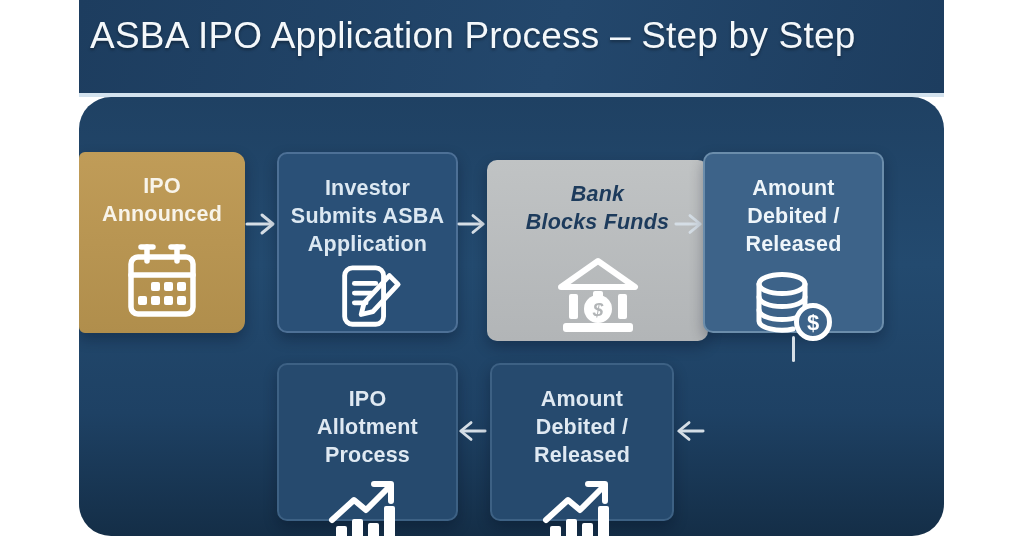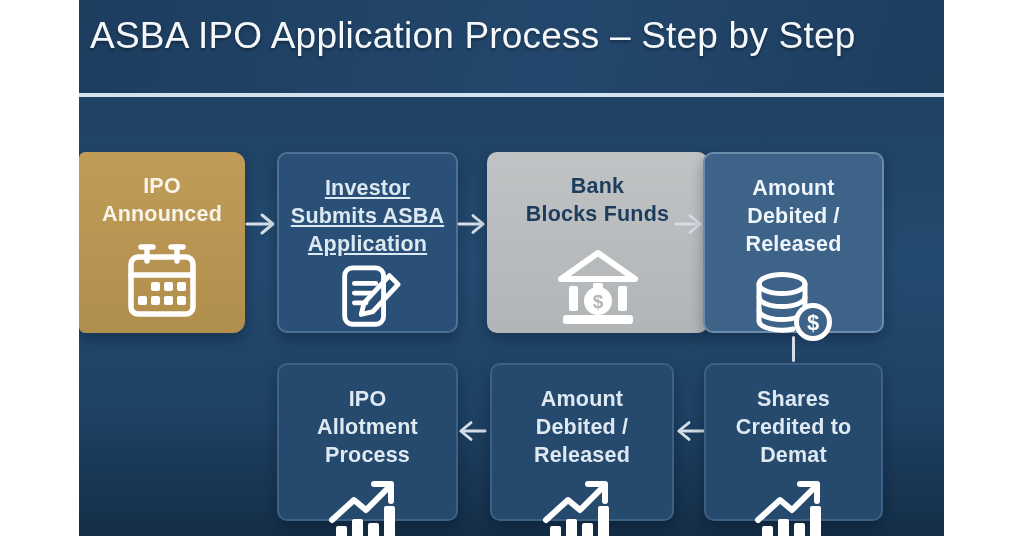"IPO" .body { border-radius: none -> 32px }
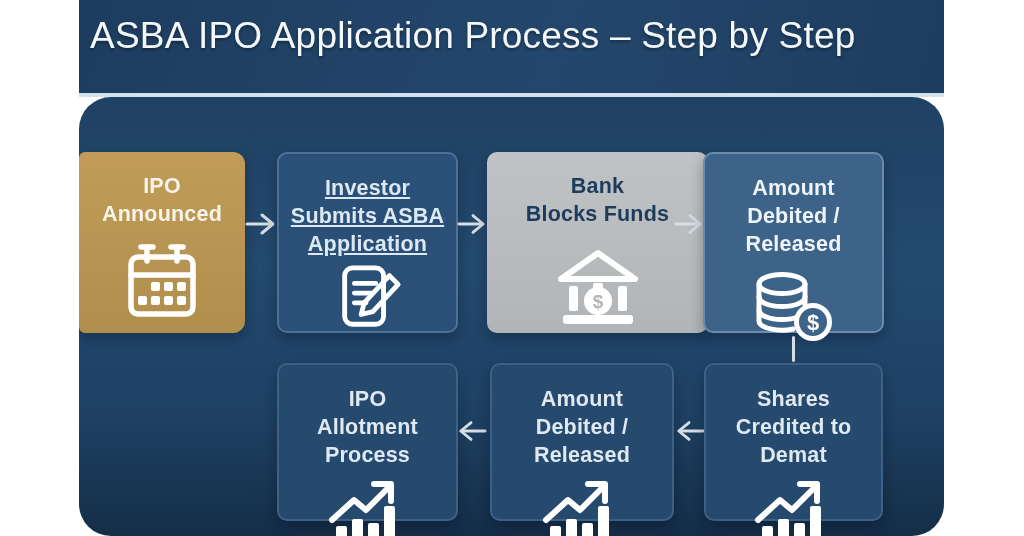"Investor" .b2 { text-decoration: underline -> none }
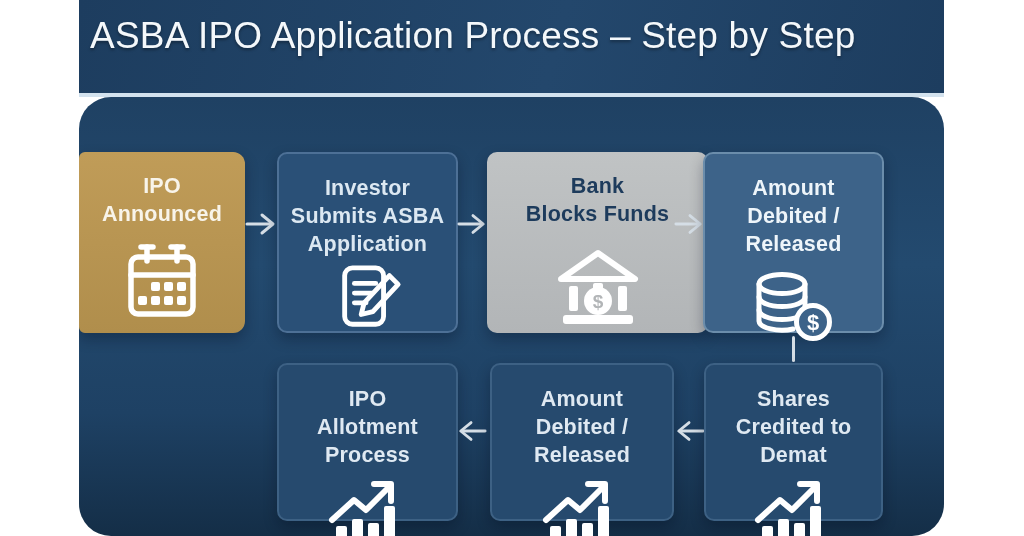"Bank" .b3 { font-style: none -> italic; top: 55px -> 63px }
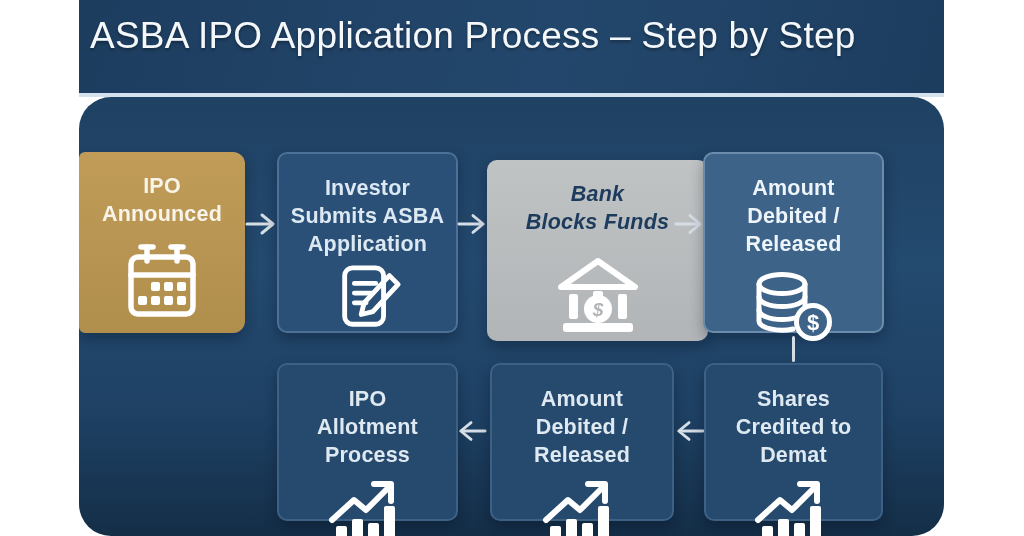"Shares" div.box { html: <div> <div>Shares Credited to Demat</div> <svg> <g> <rect></rect> <rect></rect> <rect></rect> <rect></rect> </g> <g> <path></path> <polyline></polyline> </g> </svg> </div> -> none }
